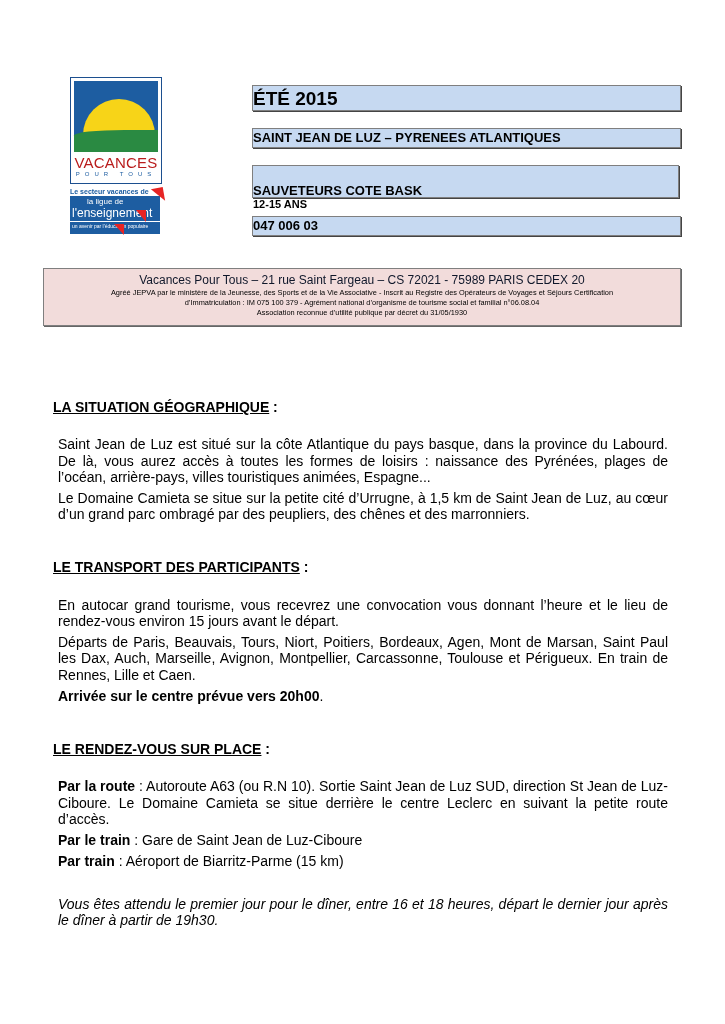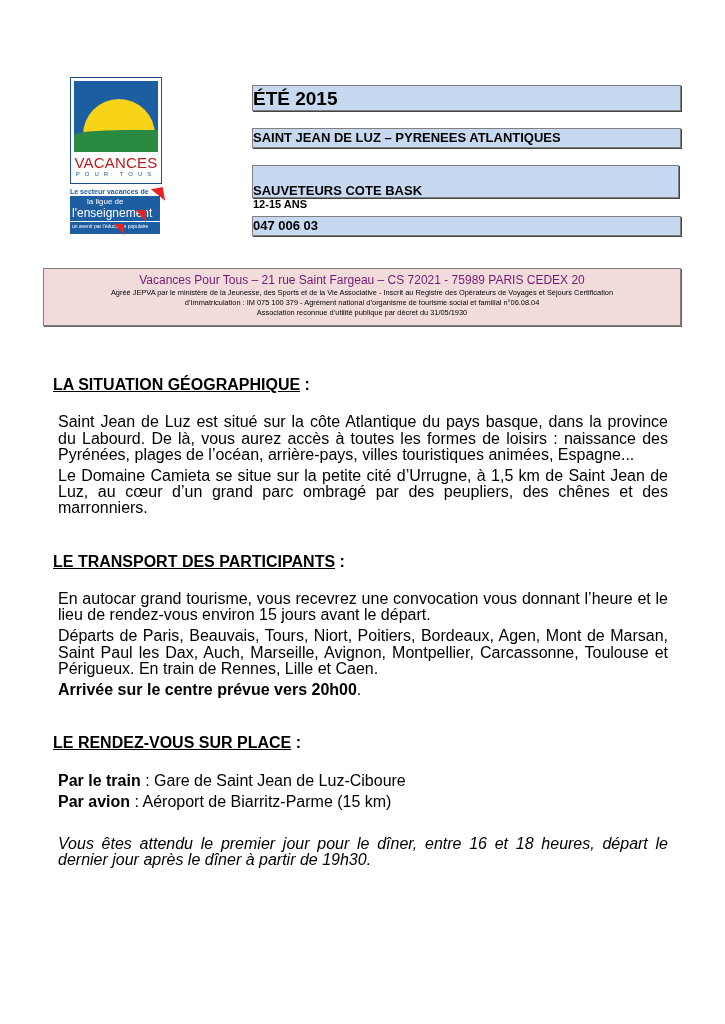"Vacances Pour Tous – 21" .addr-main { color: #701a75 -> #0f172a }
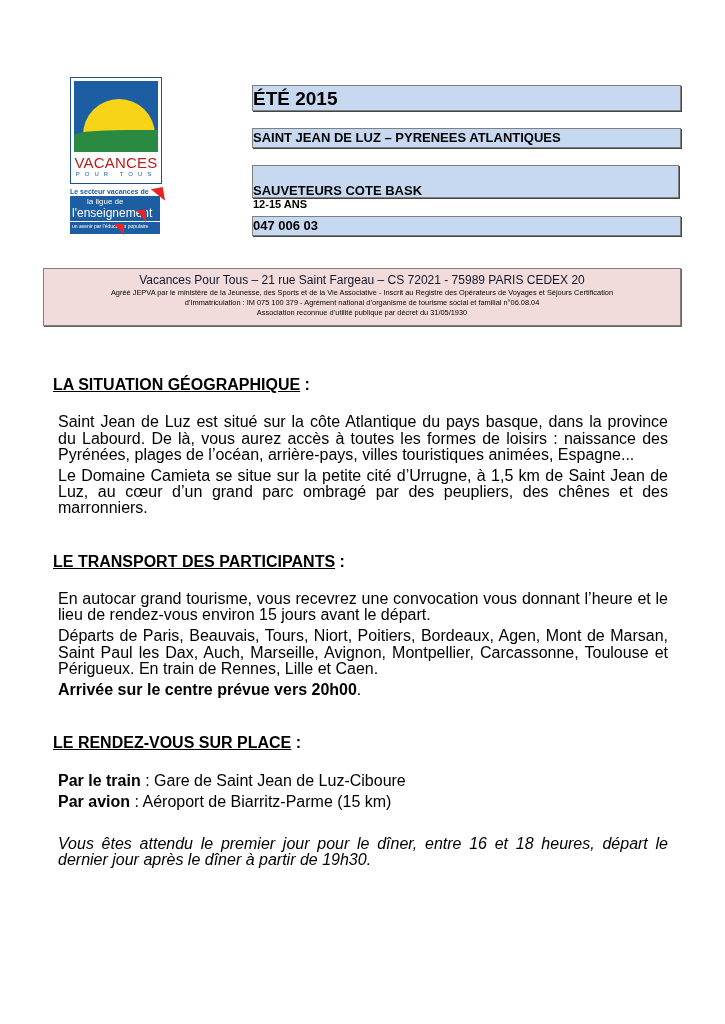"LA SITUATION GÉOGRAPHIQUE :" .content { font-size: 16px -> 14px; top: 377px -> 399px }
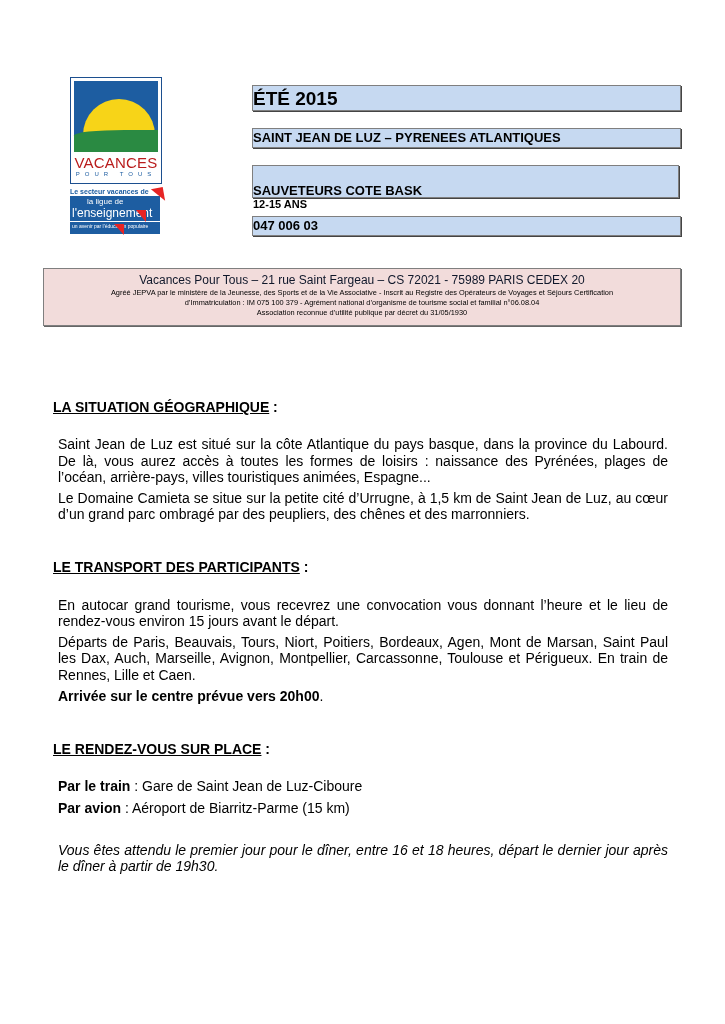"Par la route : Autoroute" p.para { html: none -> <p><b>Par la route</b><span> : Autoroute A63 (ou R.N 10). Sortie Saint Jean de Luz SUD, direction St Jean de Luz-Ciboure. Le Domaine Camieta se situe derrière le centre Leclerc en suivant la petite route d’accès.</span></p> }
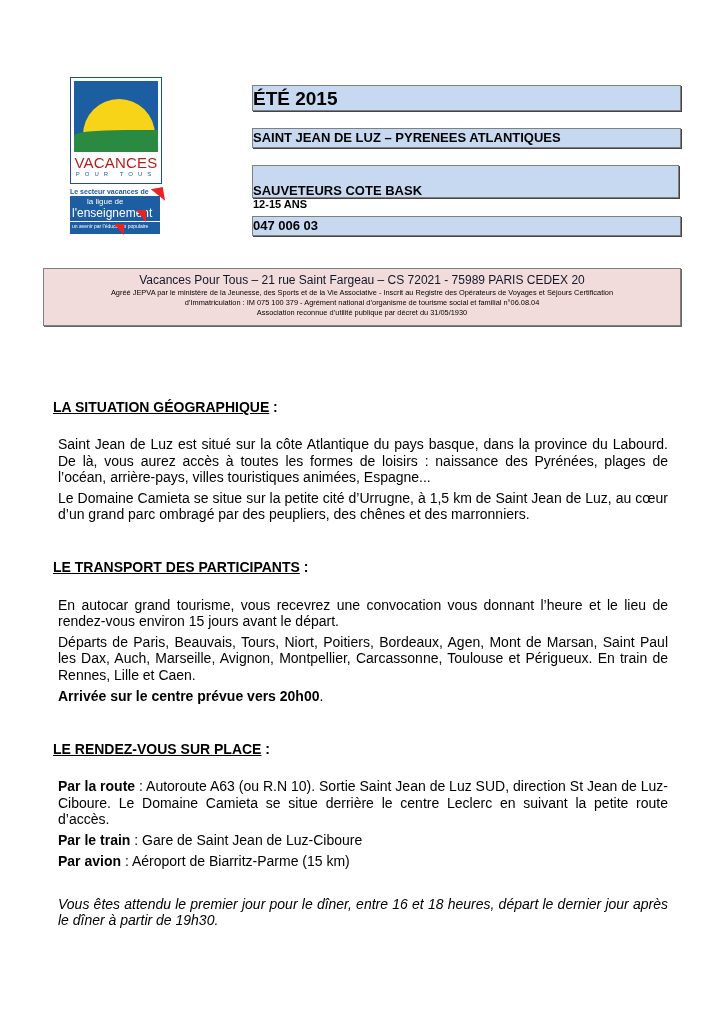"Par avion" b { text: avion -> train }
